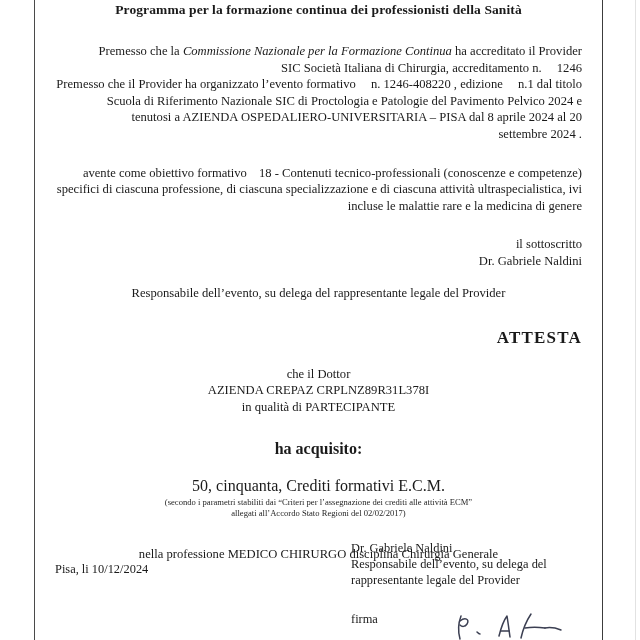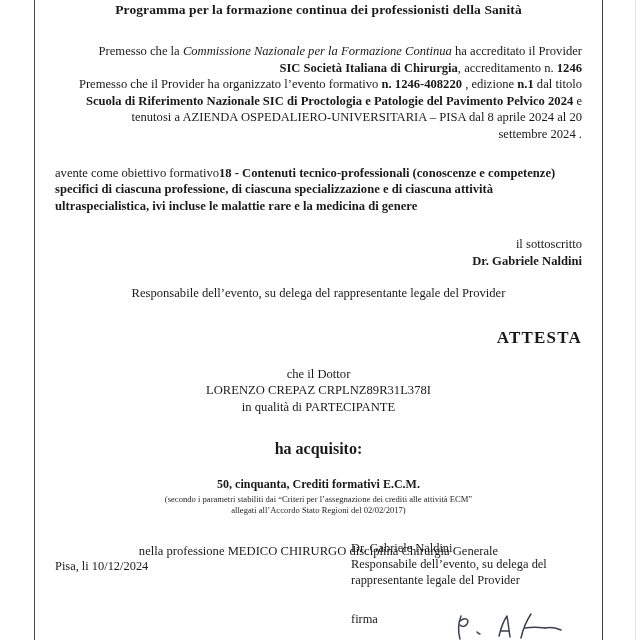"SIC Società Italiana di Chirurgia" b, strong { font-weight: bold -> normal; margin-left: none -> 12px }
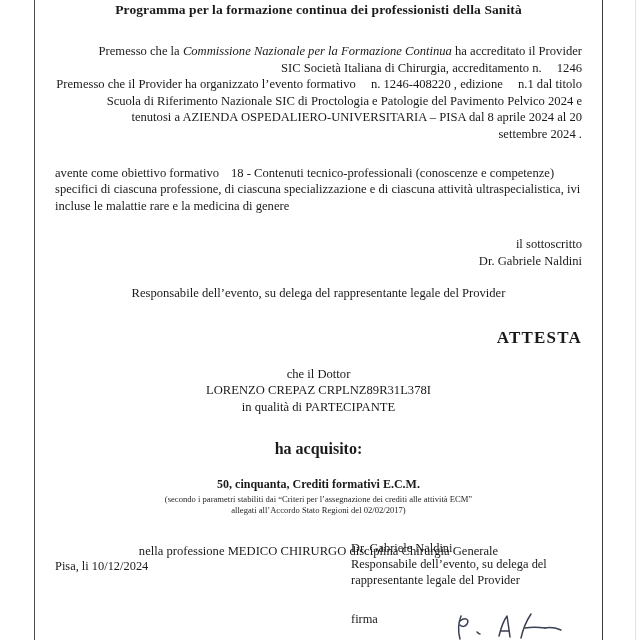"avente come obiettivo formativo 18" .obiettivo { text-align: left -> right }
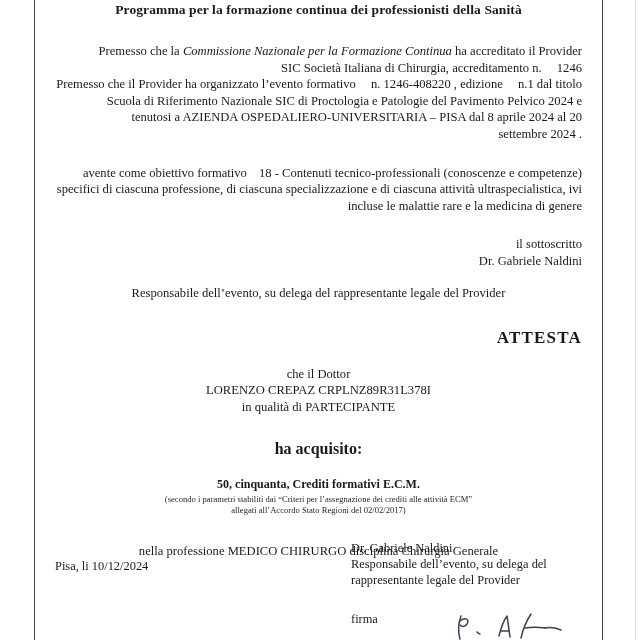"LORENZO CREPAZ CRPLNZ89R31L378I" div { text: LORENZO -> AZIENDA }
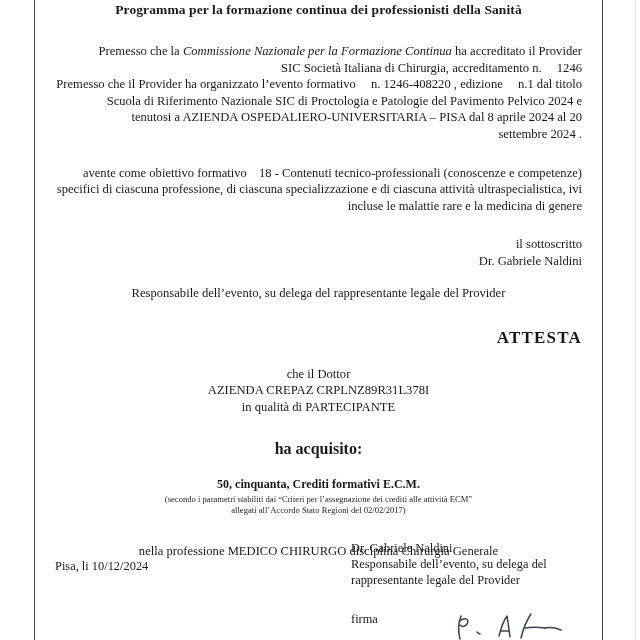"50, cinquanta, Crediti formativi E.C.M." .crediti { font-size: 12px -> 16px; font-weight: bold -> normal }
